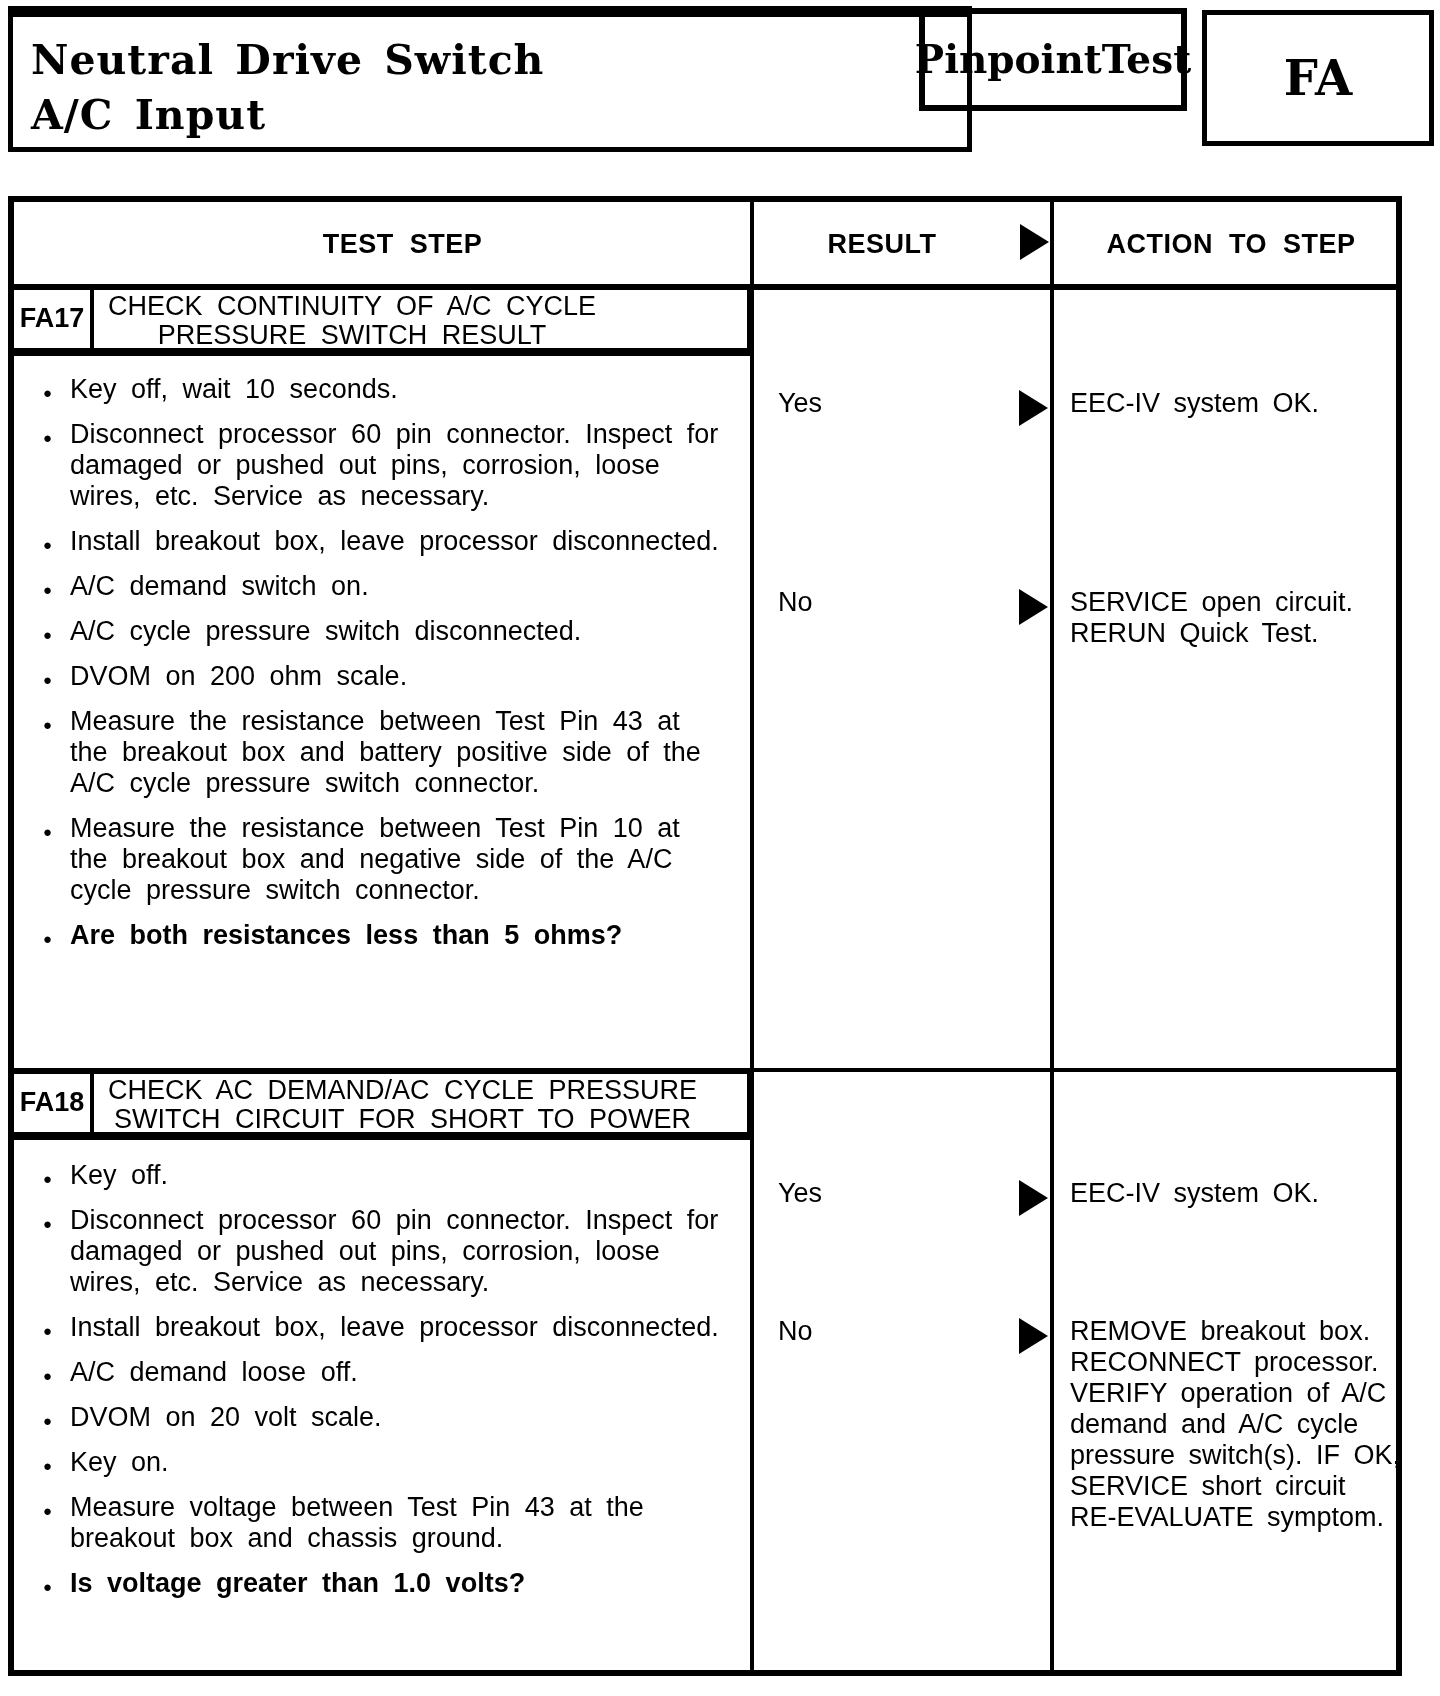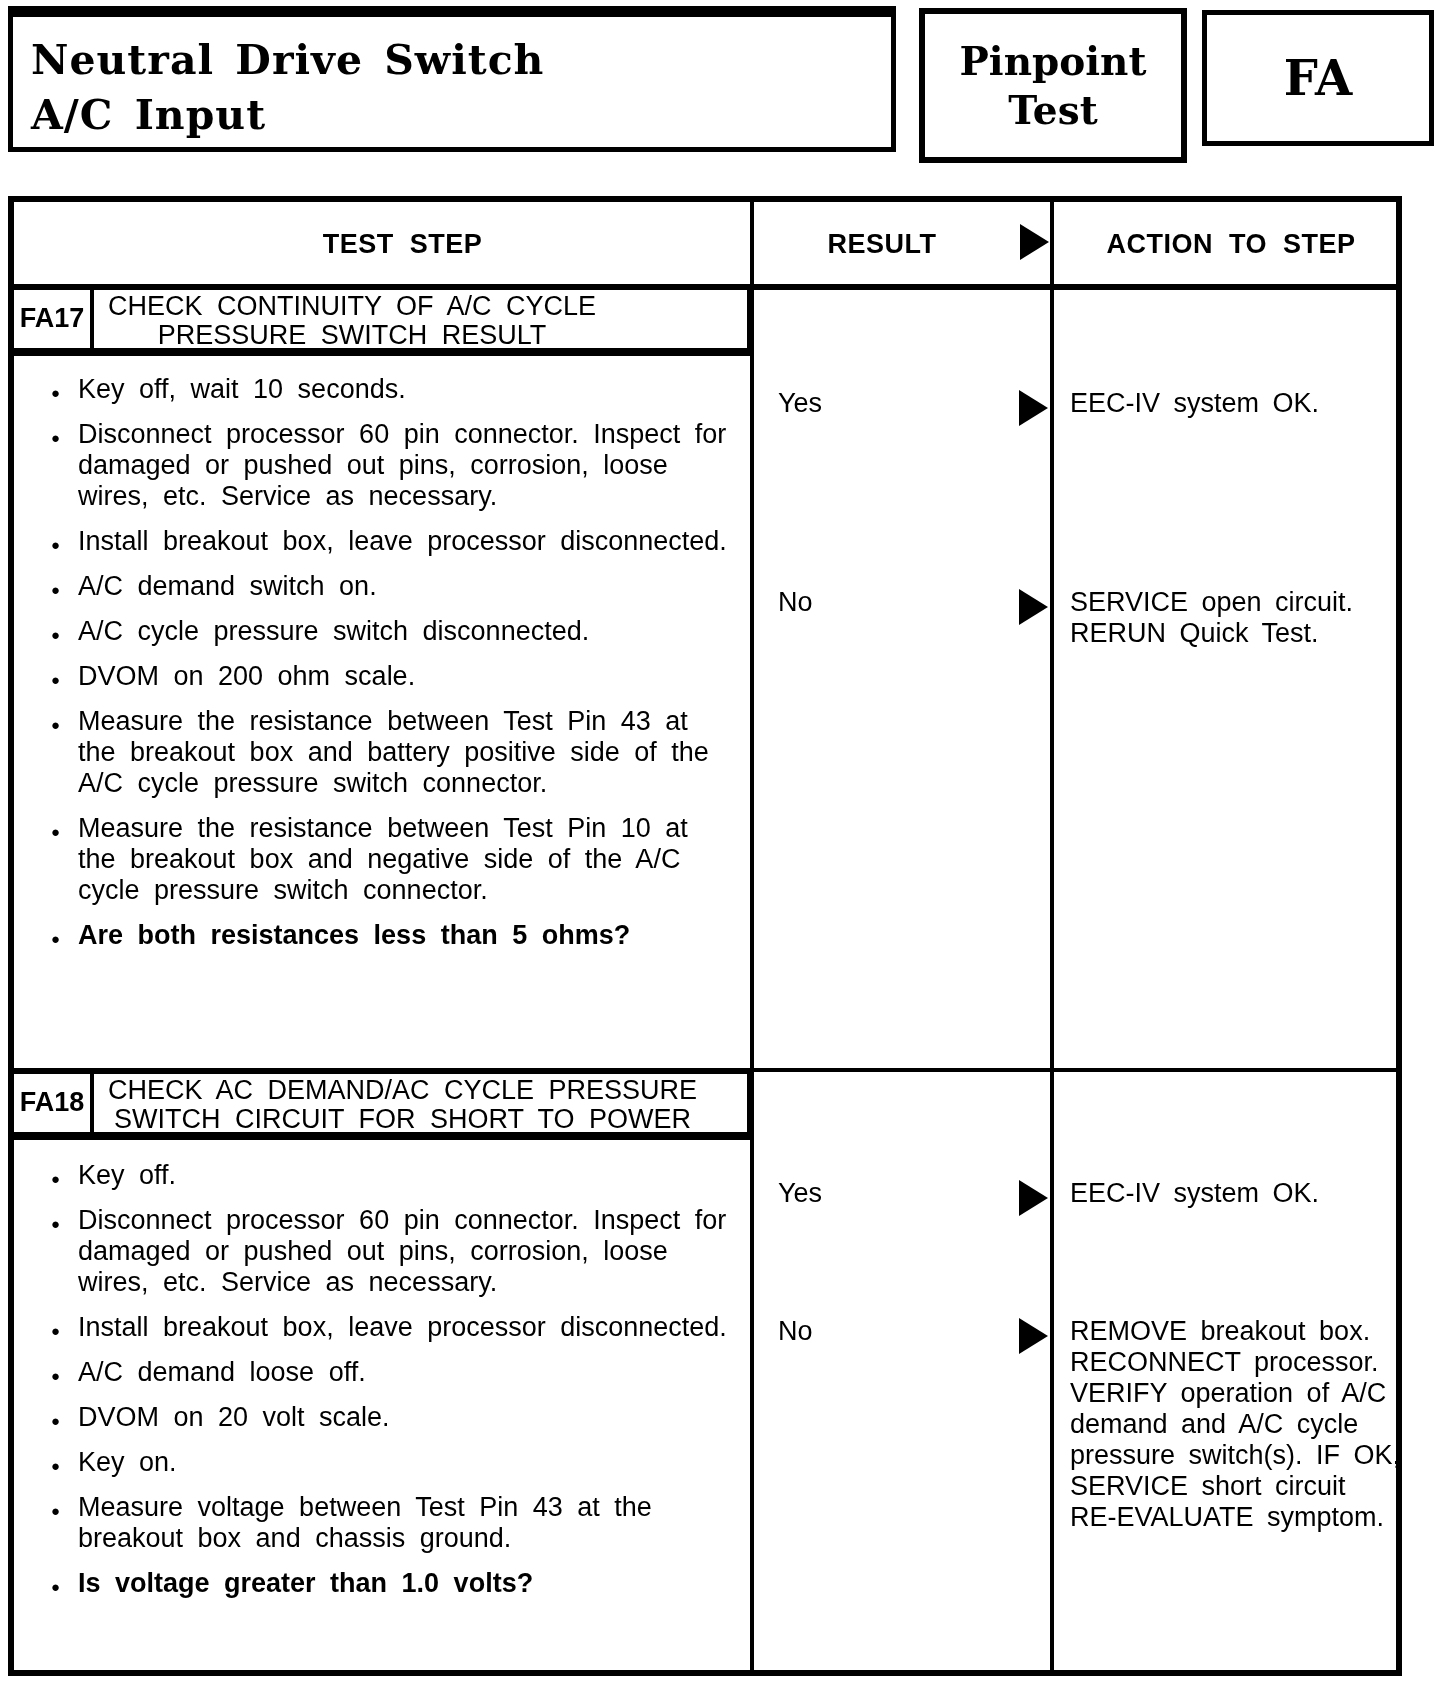"Neutral Drive Switch" .title-box { width: 888px -> 964px }
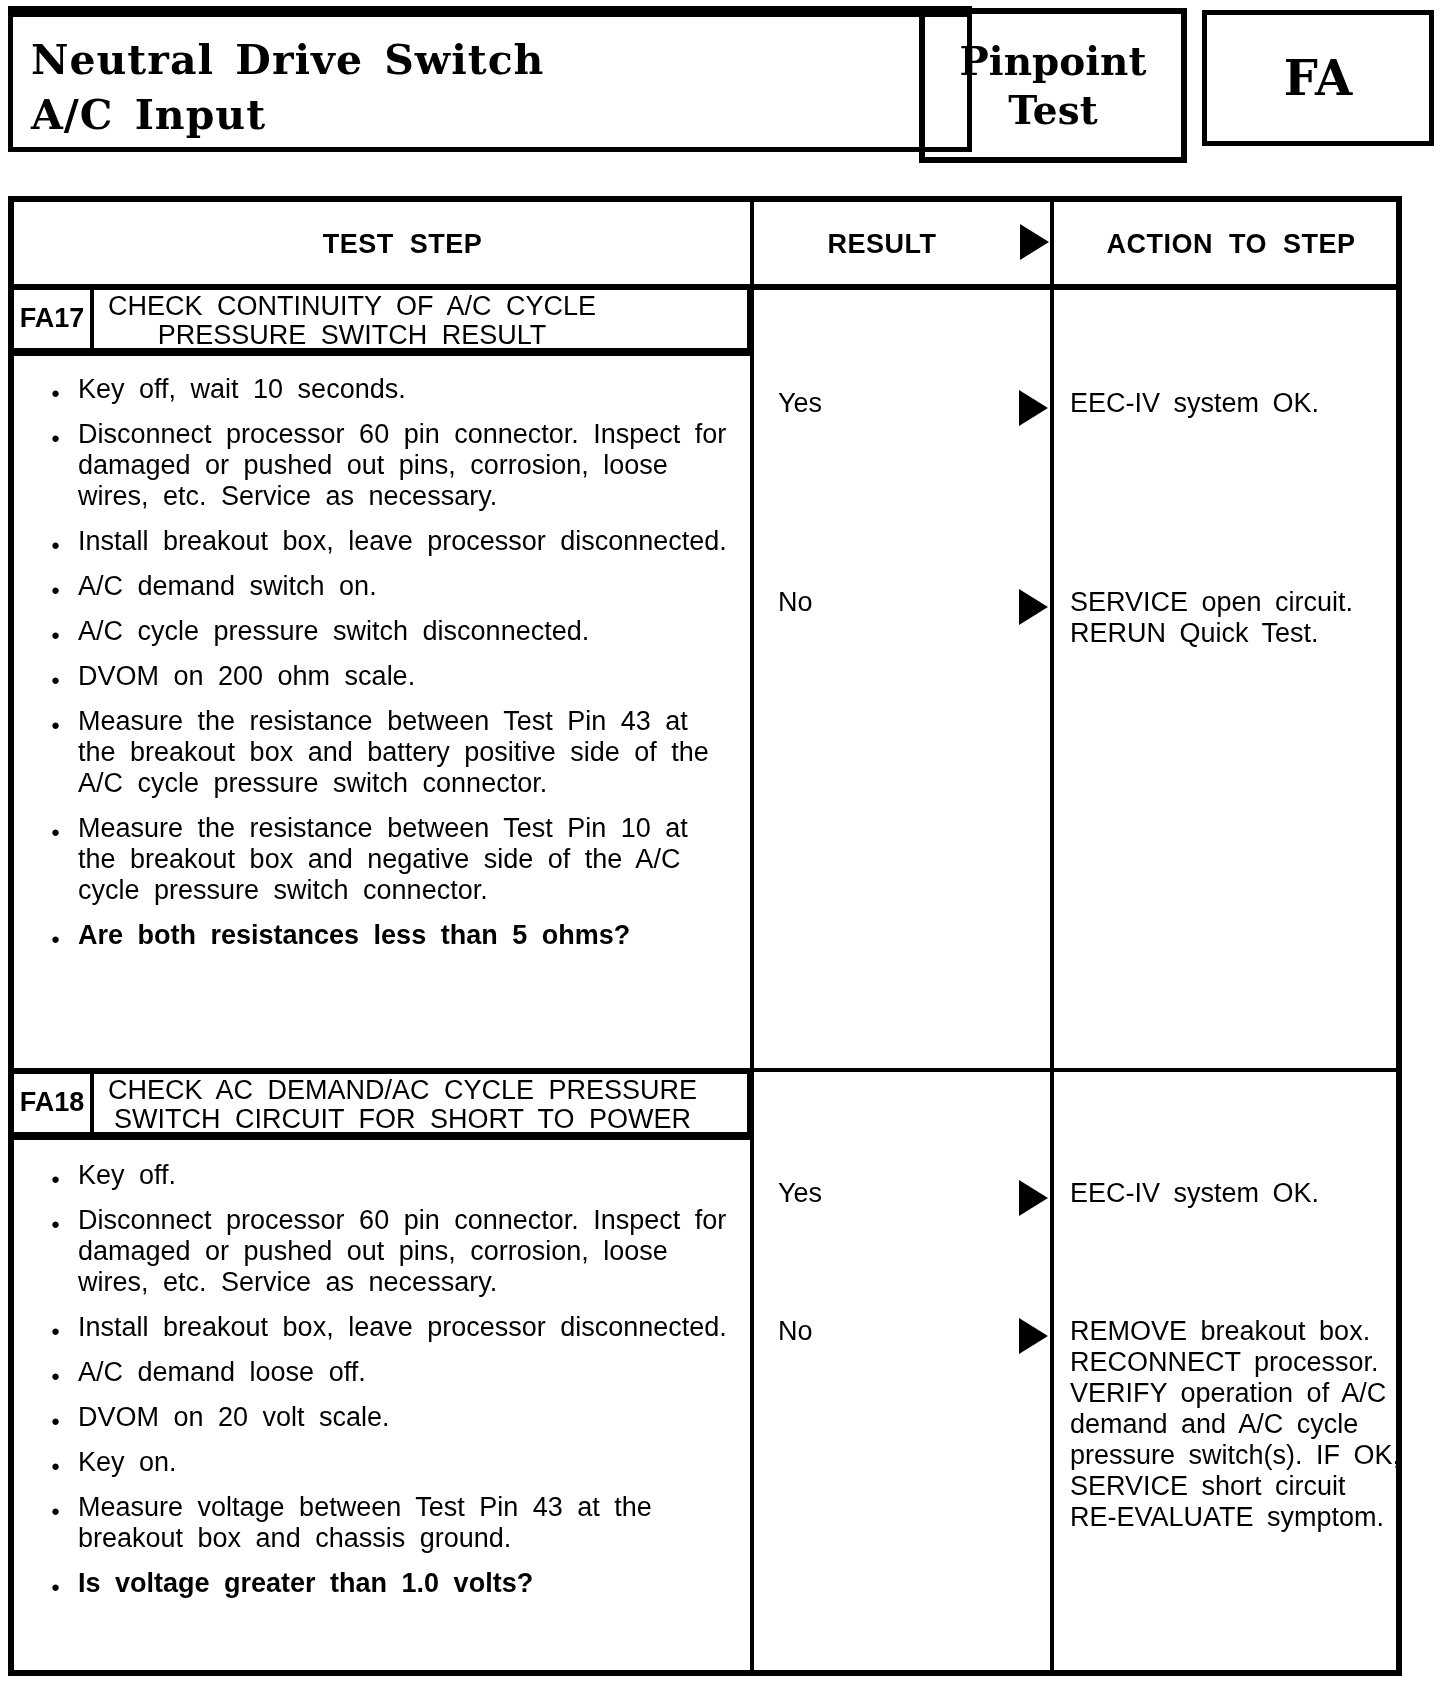"Pinpoint" .pinpoint-box { flex-direction: column -> row; height: 155px -> 103px }
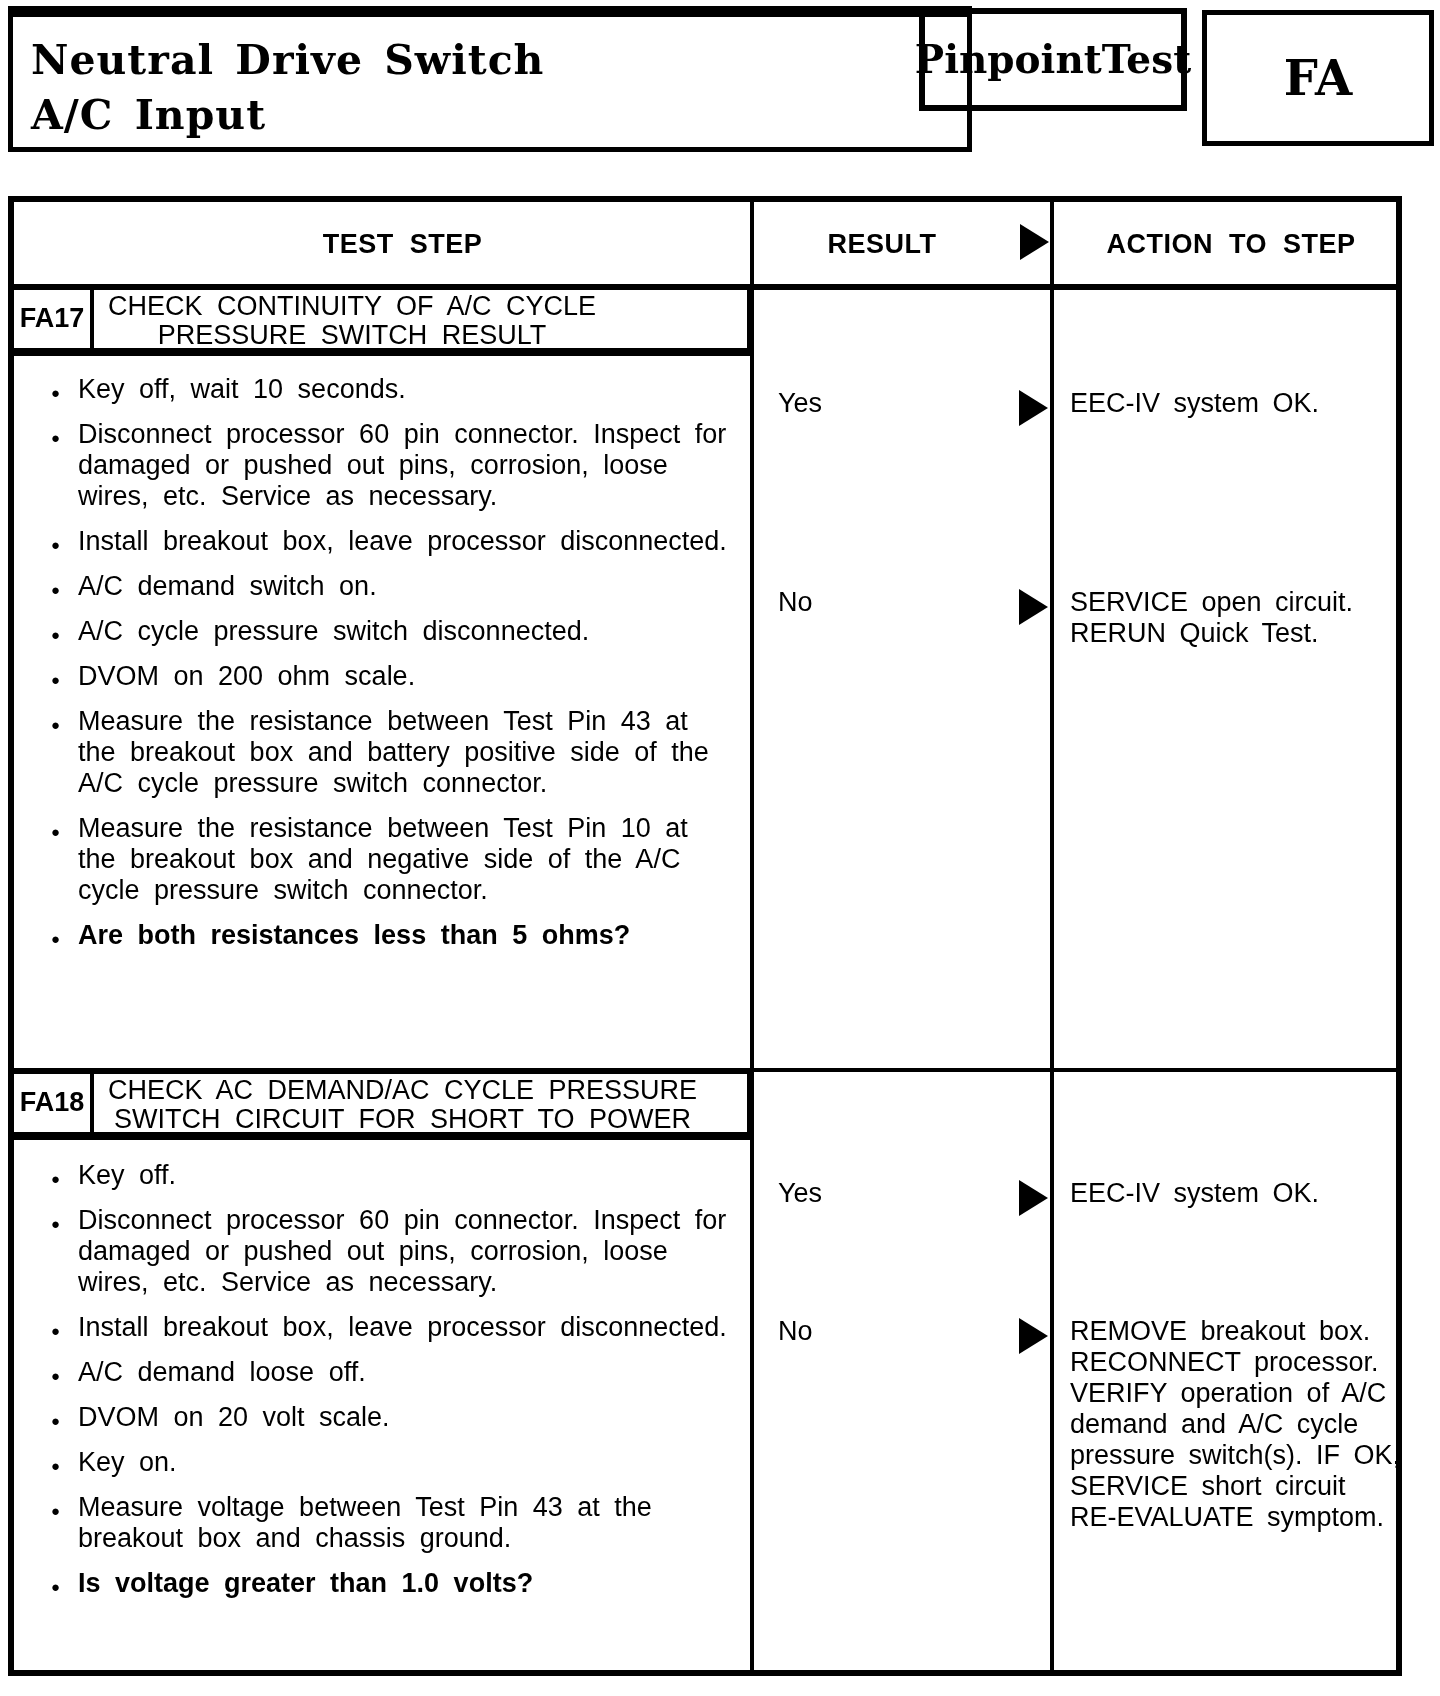"Key off, wait 10 seconds." .steps { left: 16px -> 8px }
